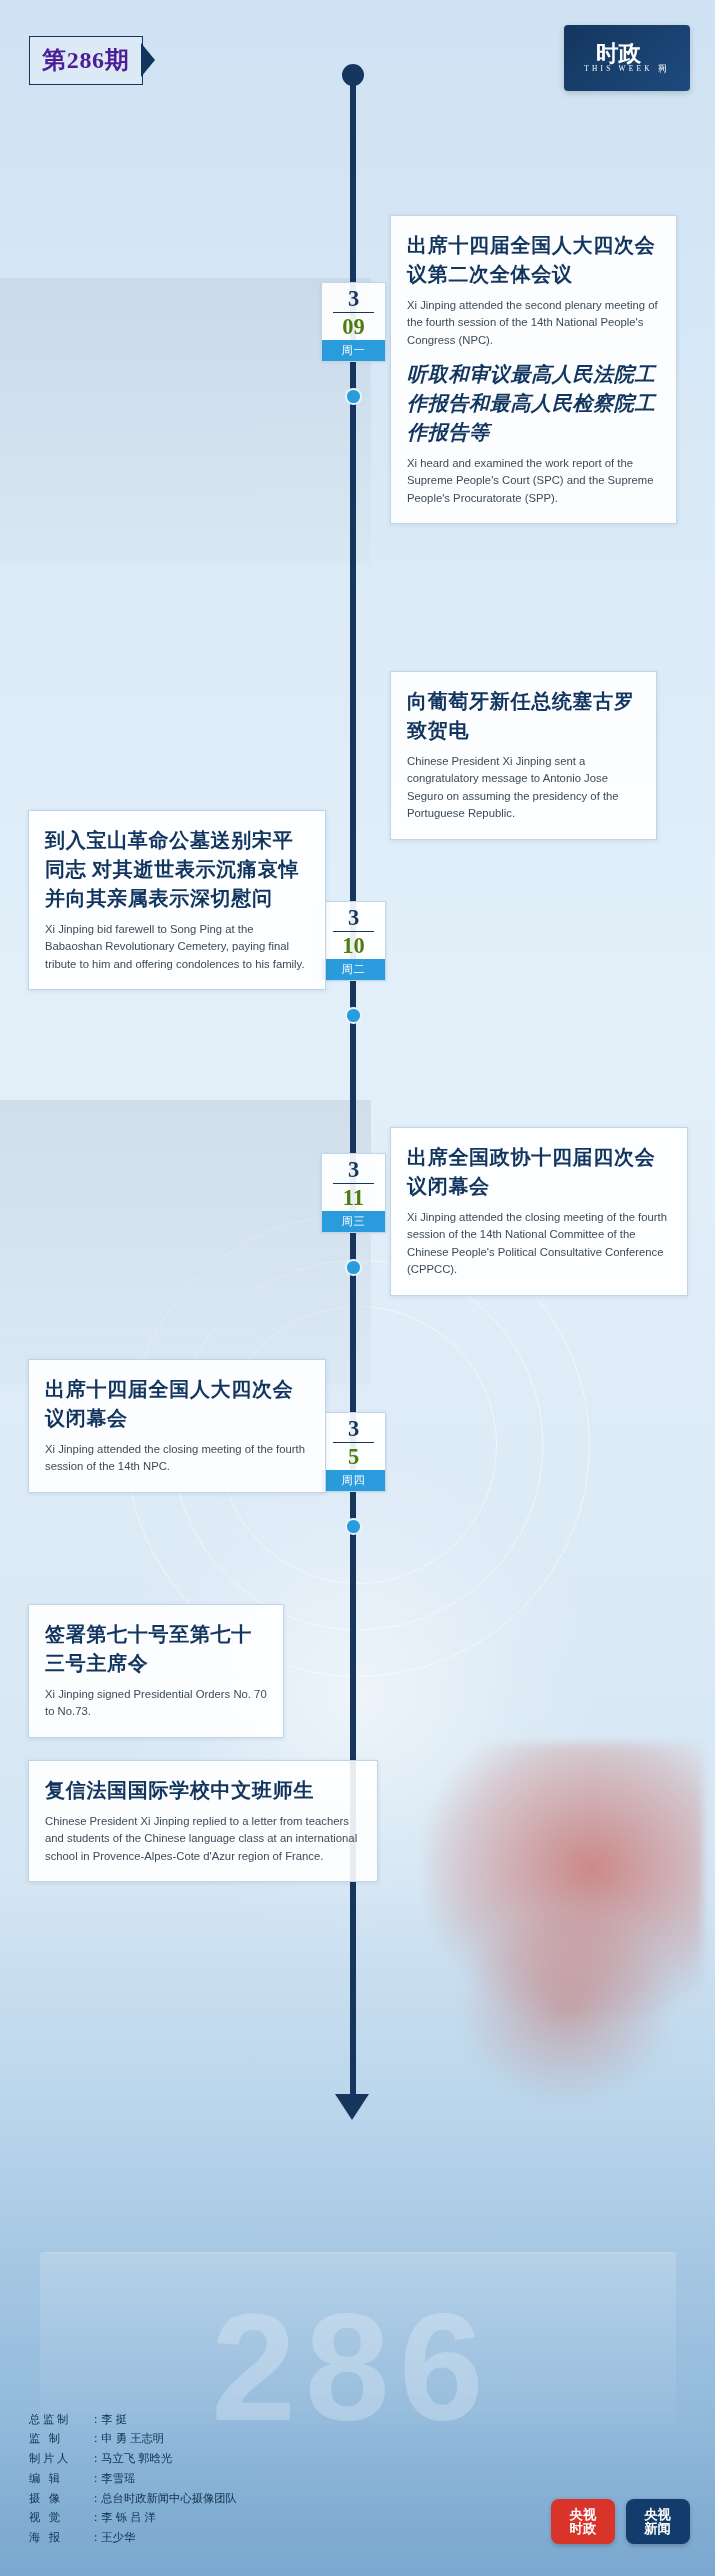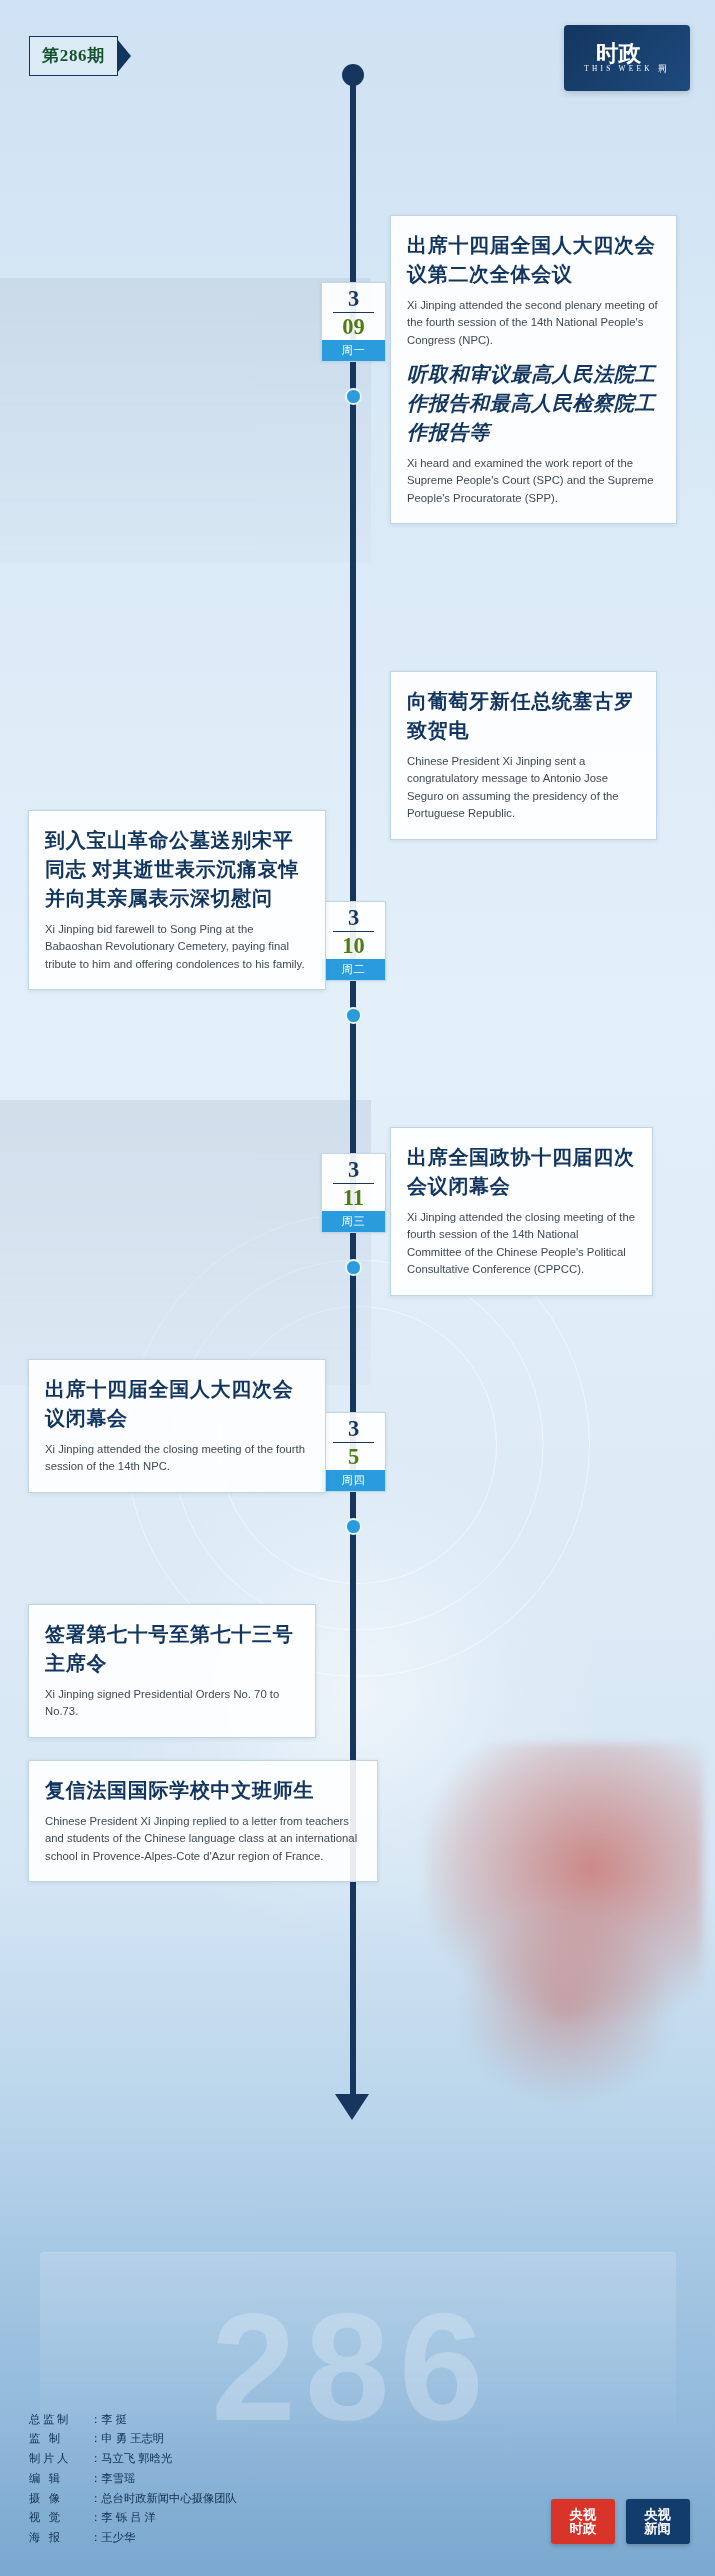"第286期" .issue-box { color: #14532d -> #4c1d95; font-size: 17px -> 24px }
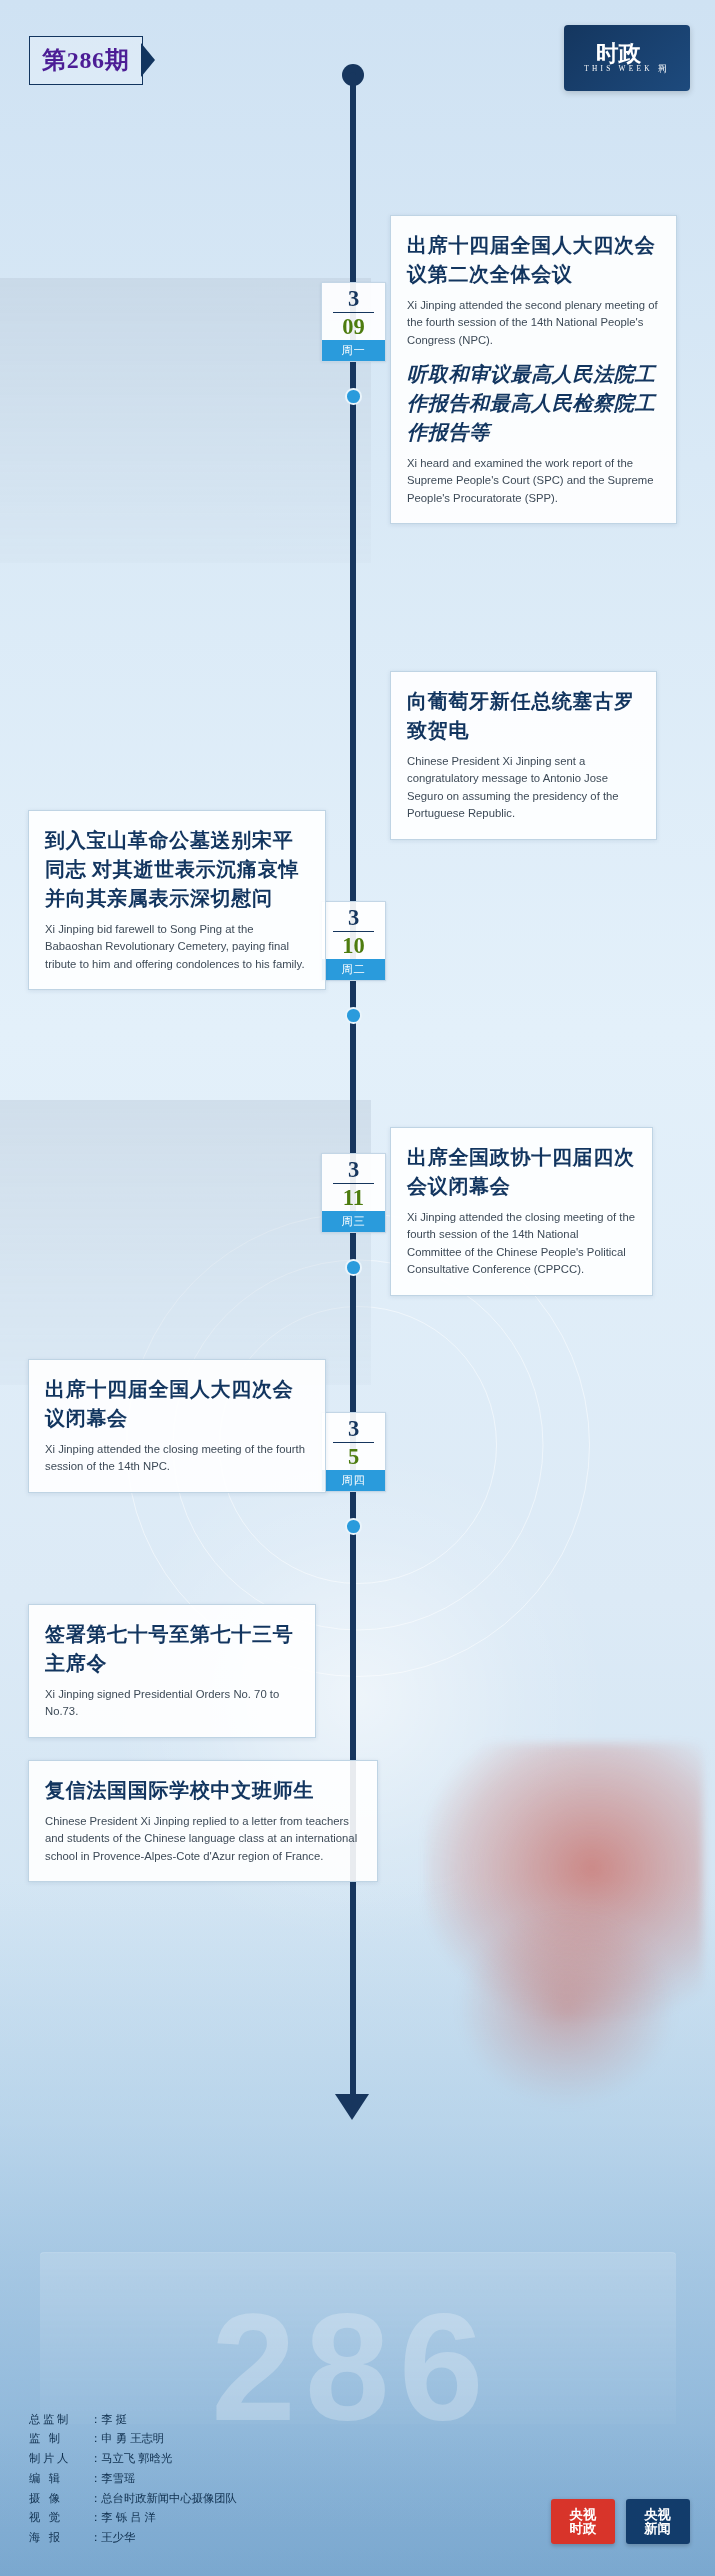"出席全国政协十四届四次会议闭幕会" div.card { width: 263px -> 298px }
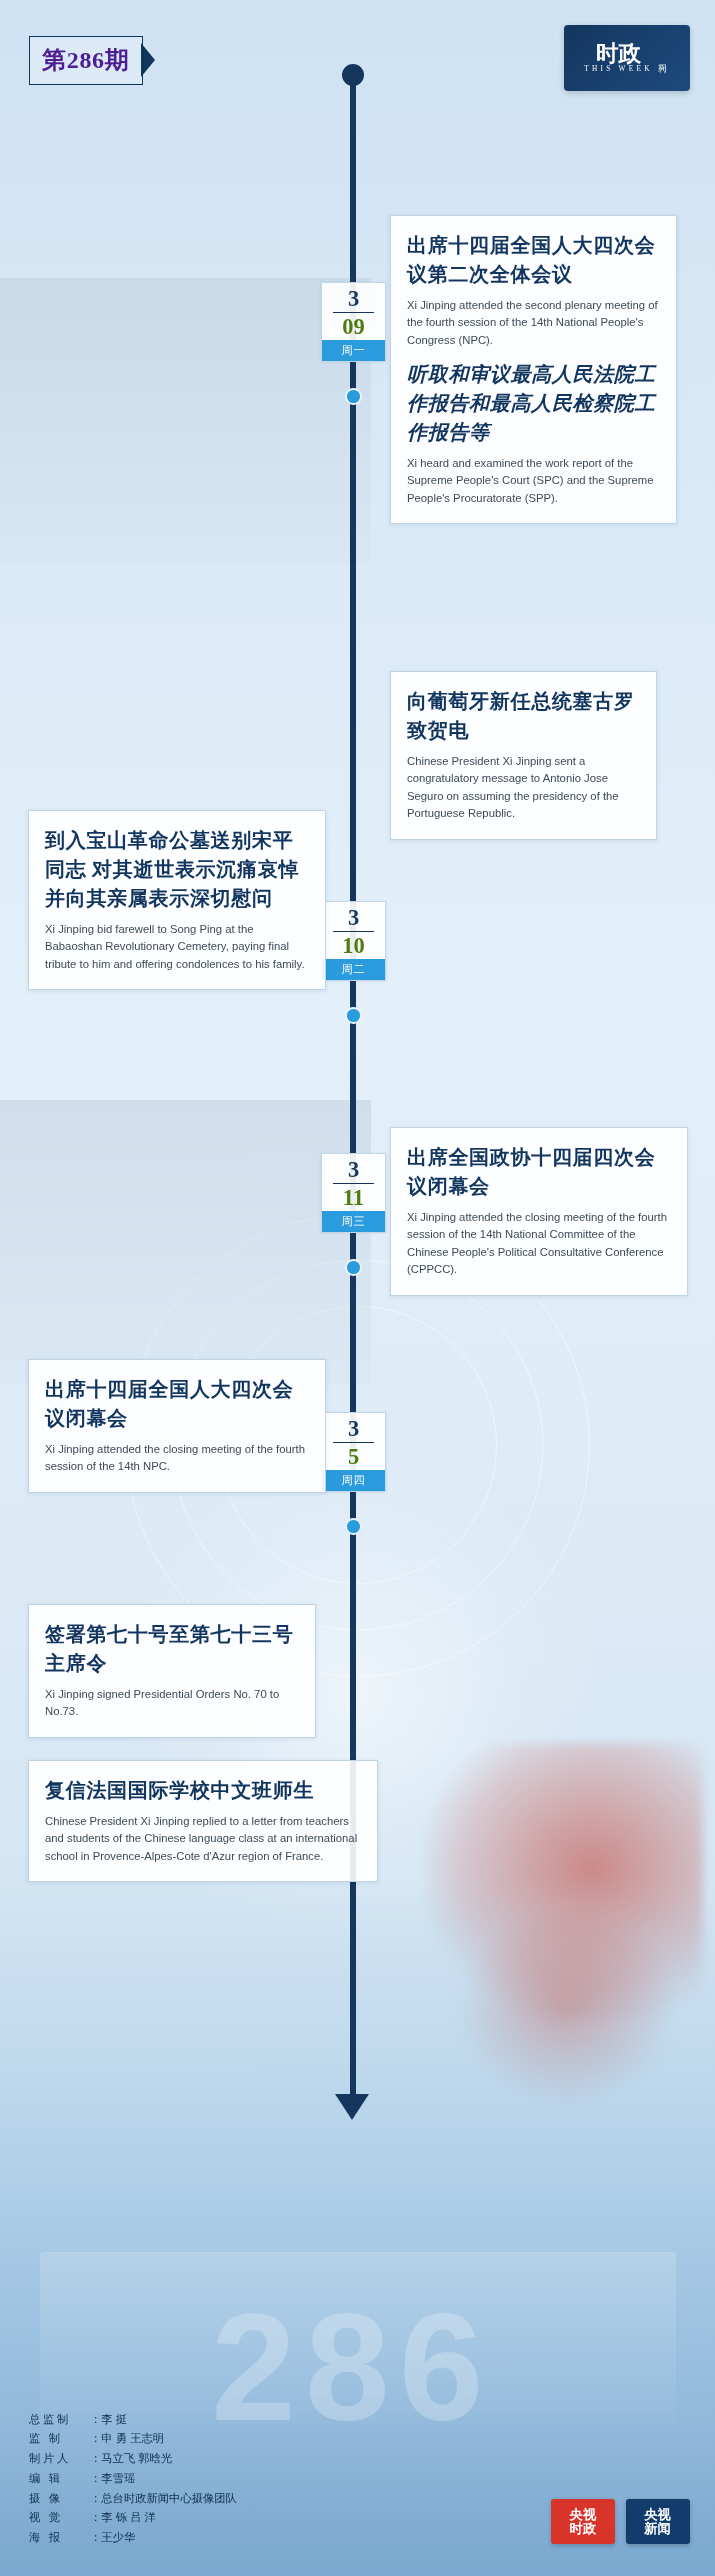"签署第七十号至第七十三号主席令" div.card { width: 288px -> 256px }
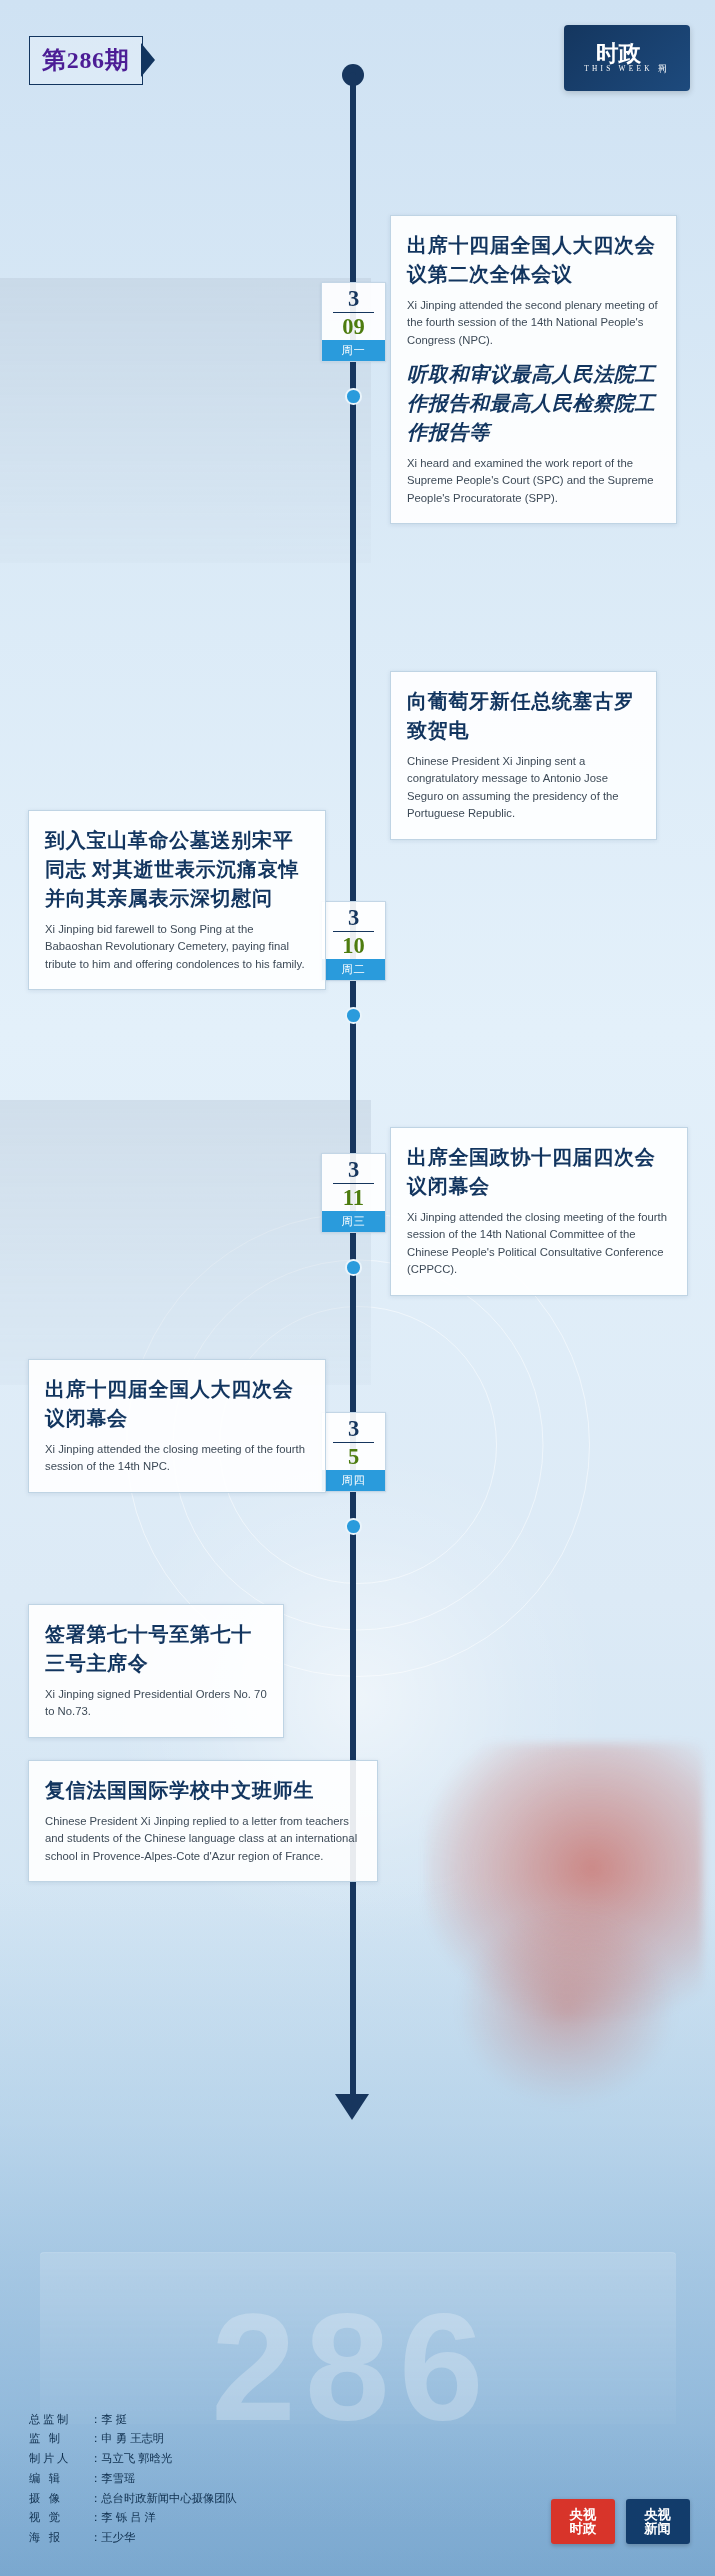"央视" .badge { border-radius: 3px -> 8px }
